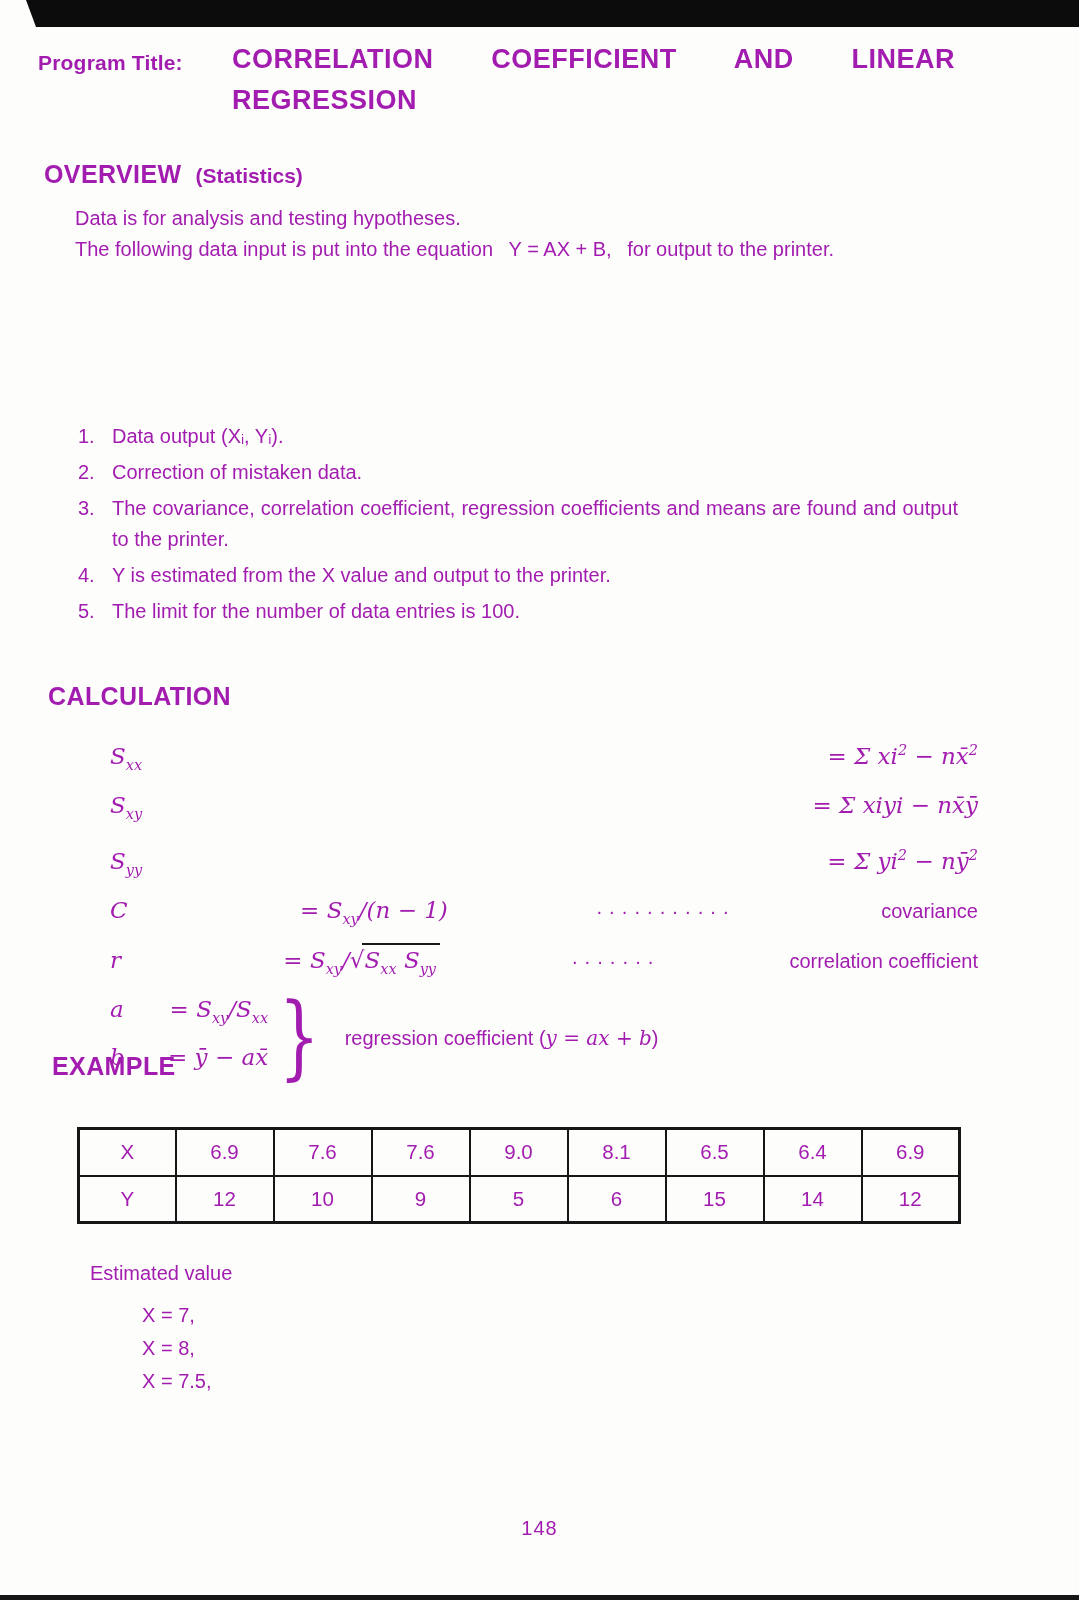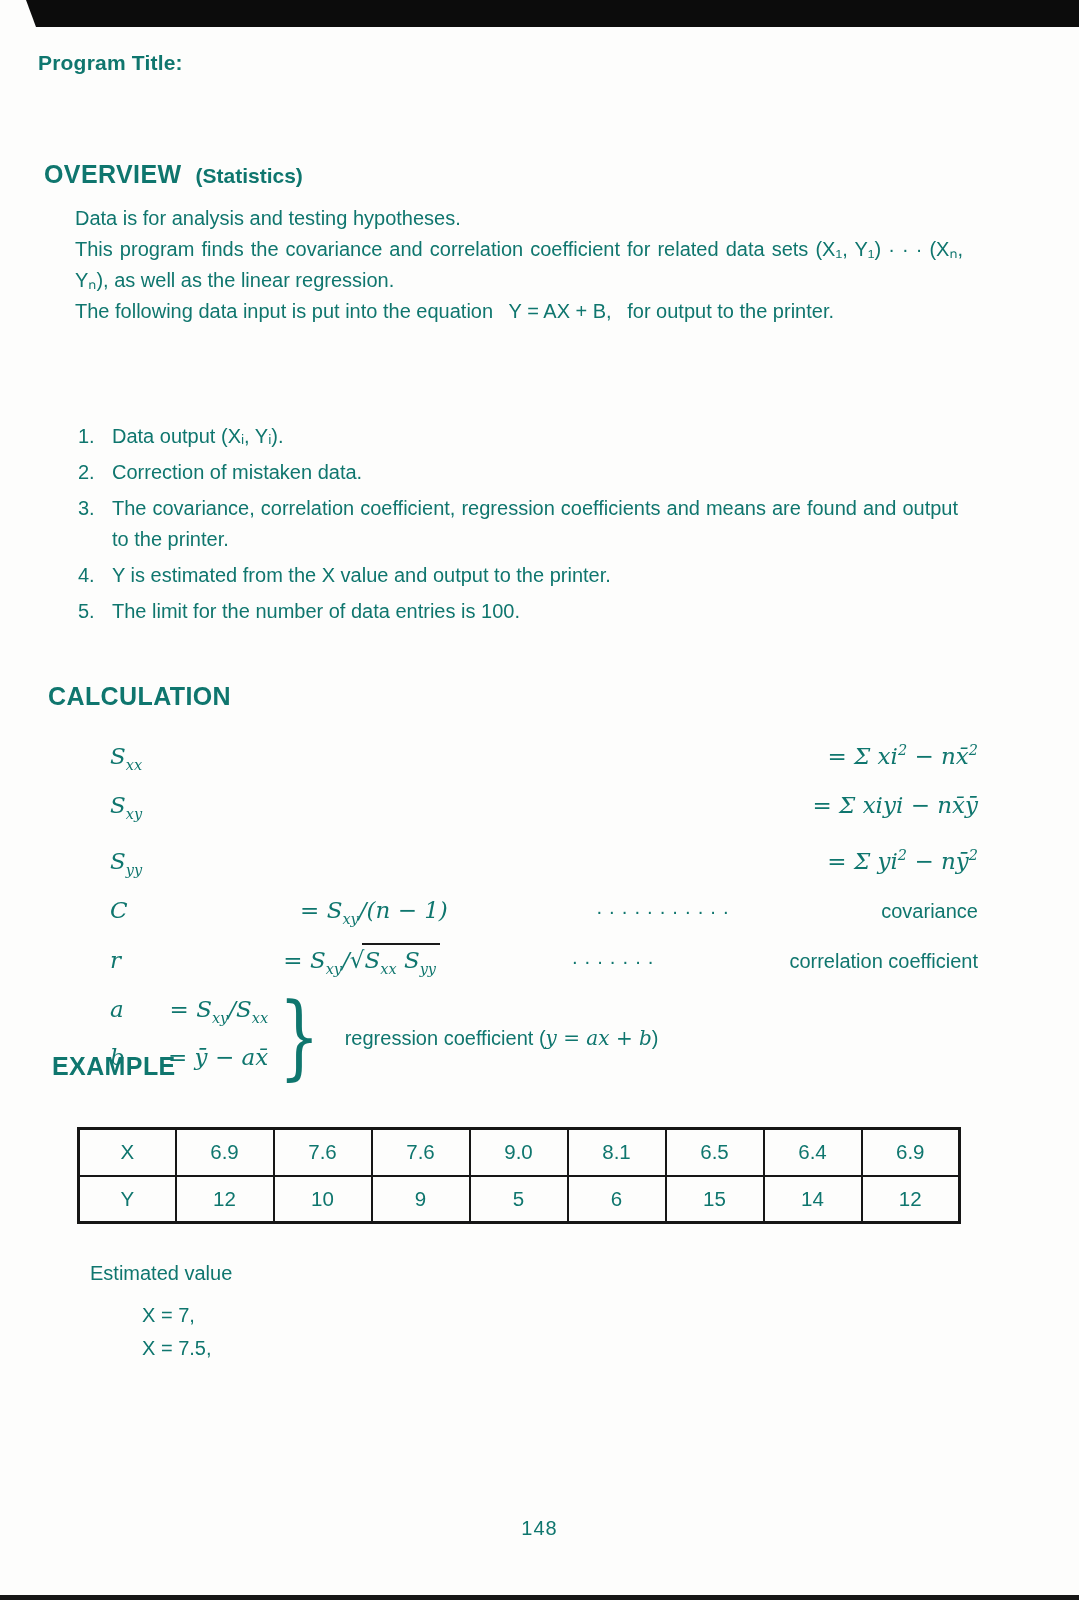"Program Title:" .page { color: #0f766e -> #a21caf }
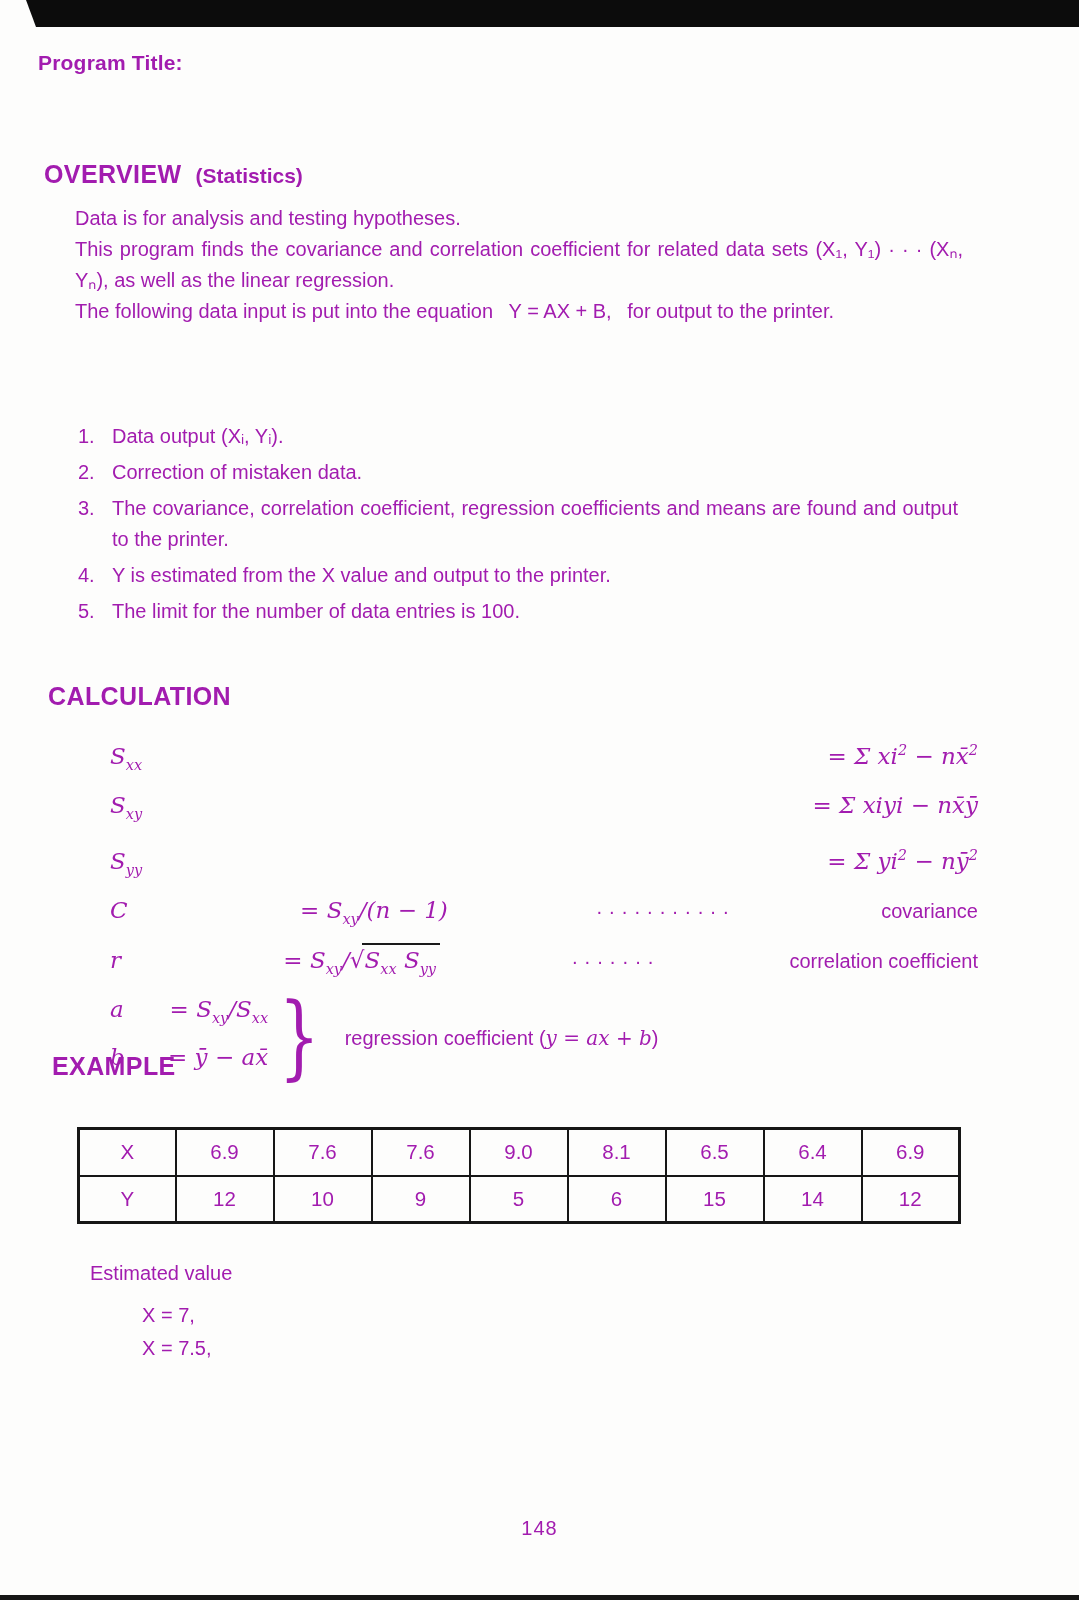"CORRELATION COEFFICIENT AND LINEAR" div.title-block { html: none -> <div> <div>CORRELATION COEFFICIENT AND LINEAR</div> <div>REGRESSION</div> </div> }
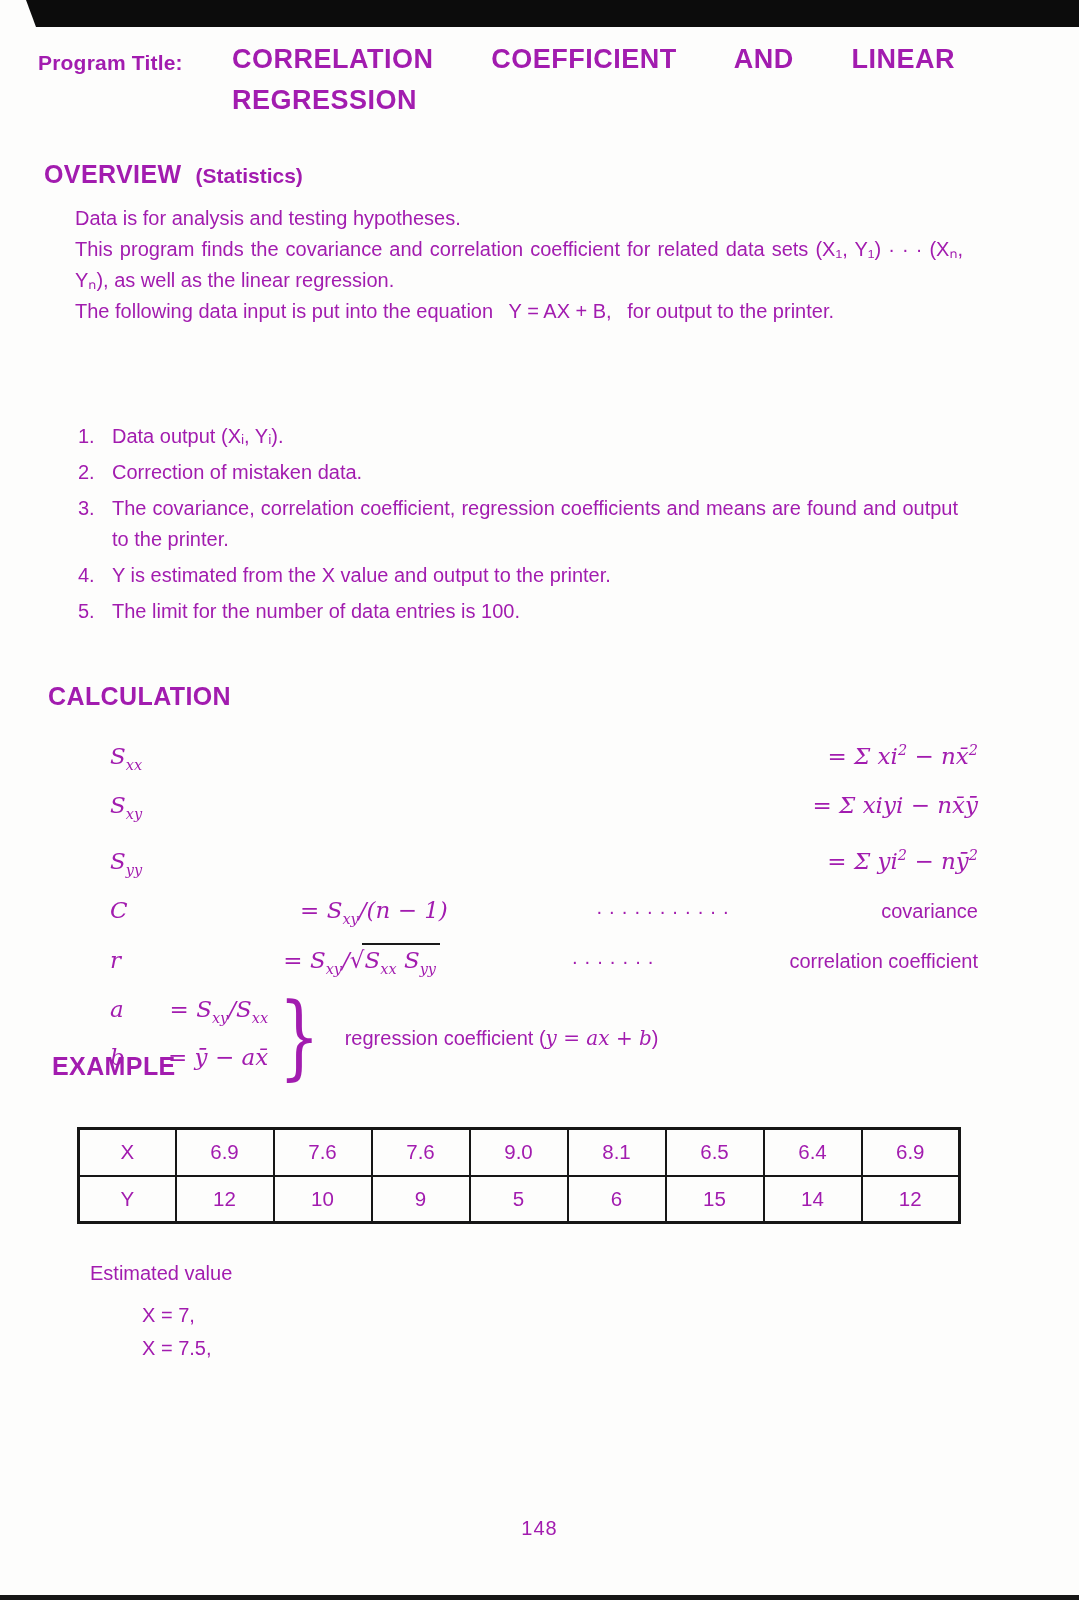"This program finds the covariance" p { html: <p>This program finds the covariance and correlation coefficient for related data sets (X₁, Y₁) · · · (Xₙ, Yₙ), as well as the linear regression.</p> -> none }
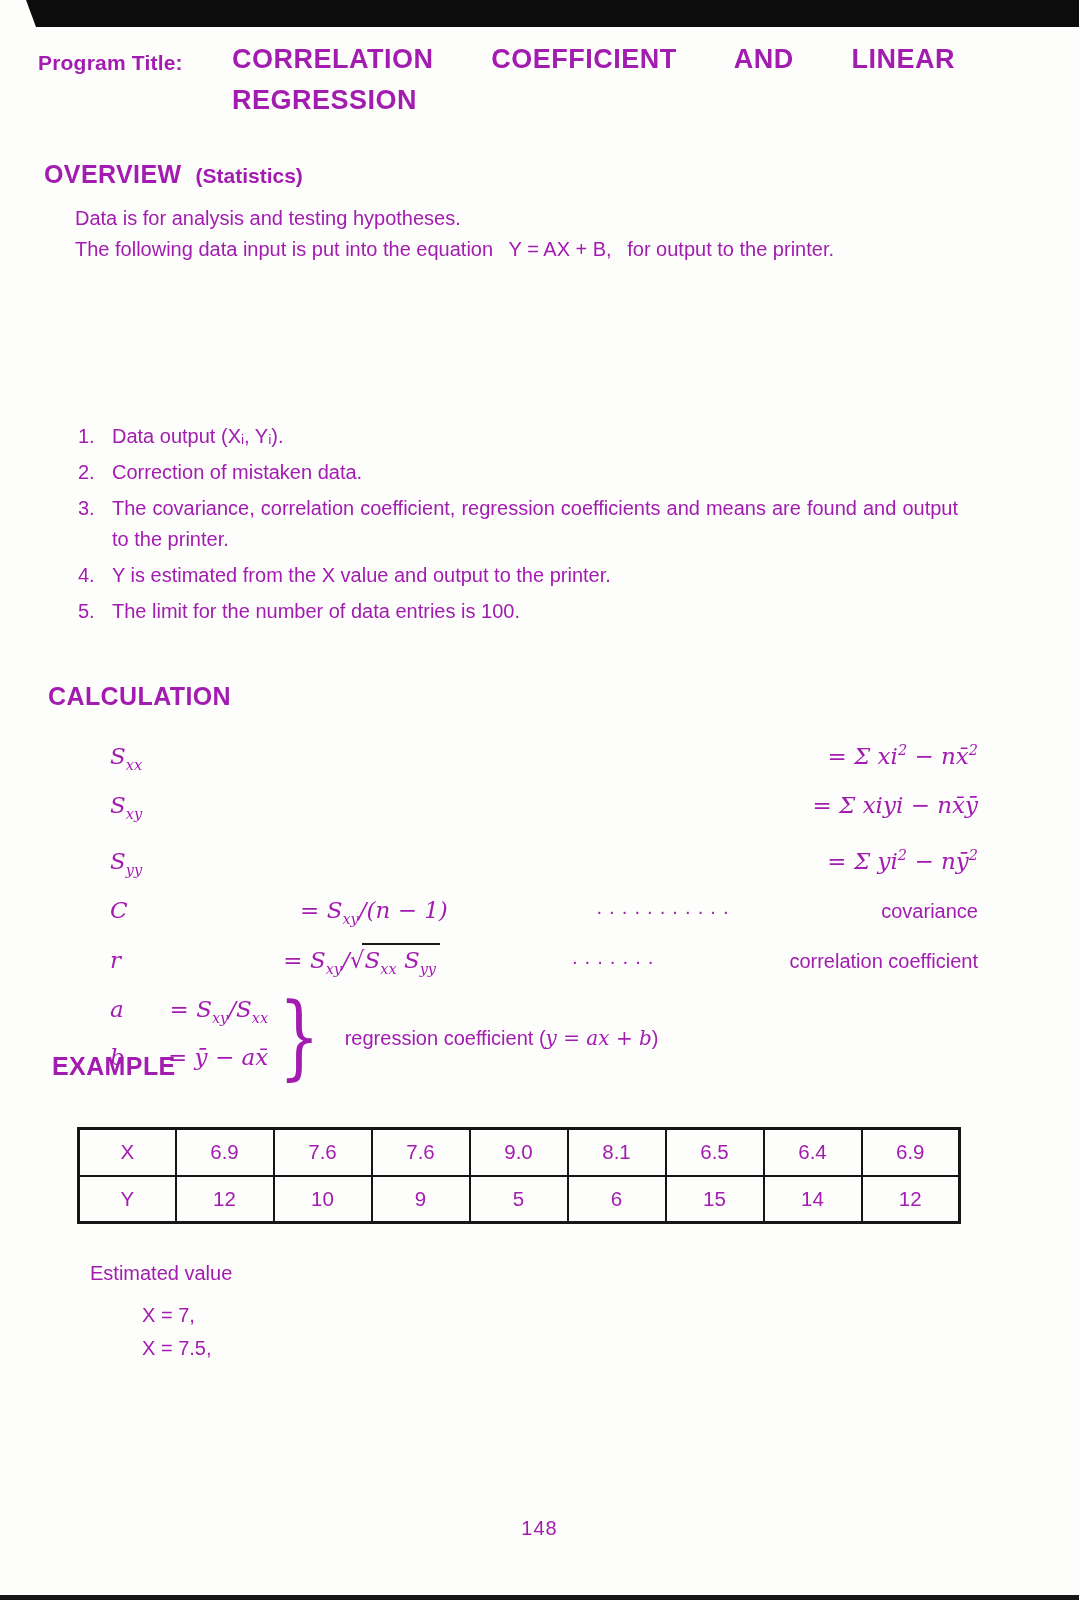"X = 8," div { html: none -> <div>X = 8,</div> }
